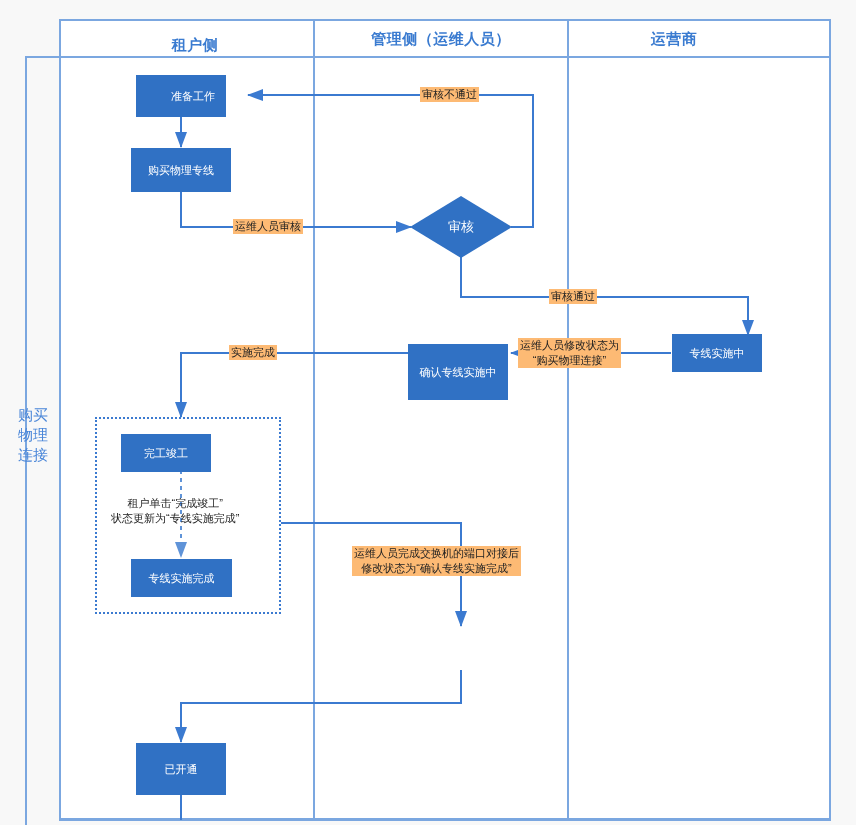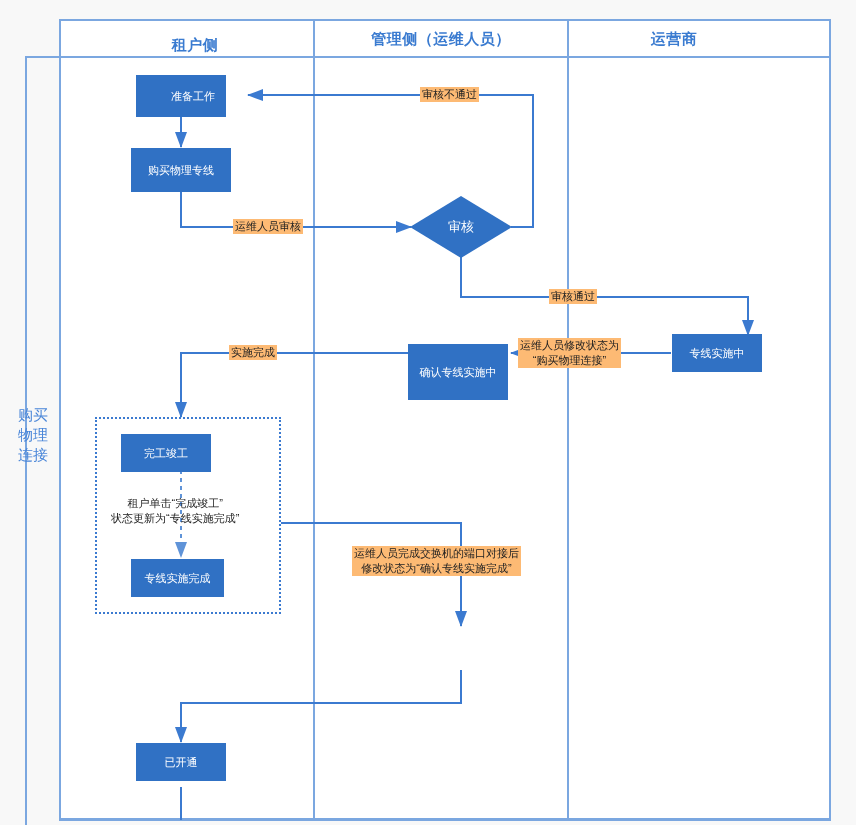"专线实施完成" div.node { width: 93px -> 101px }
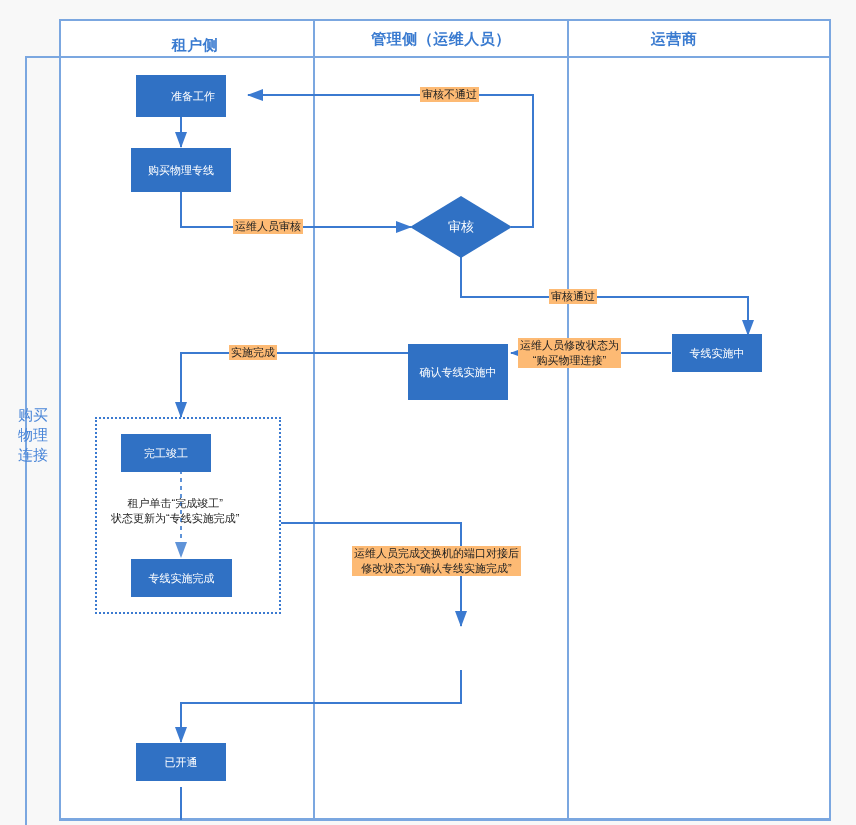"已开通" div.node { height: 38px -> 52px }
